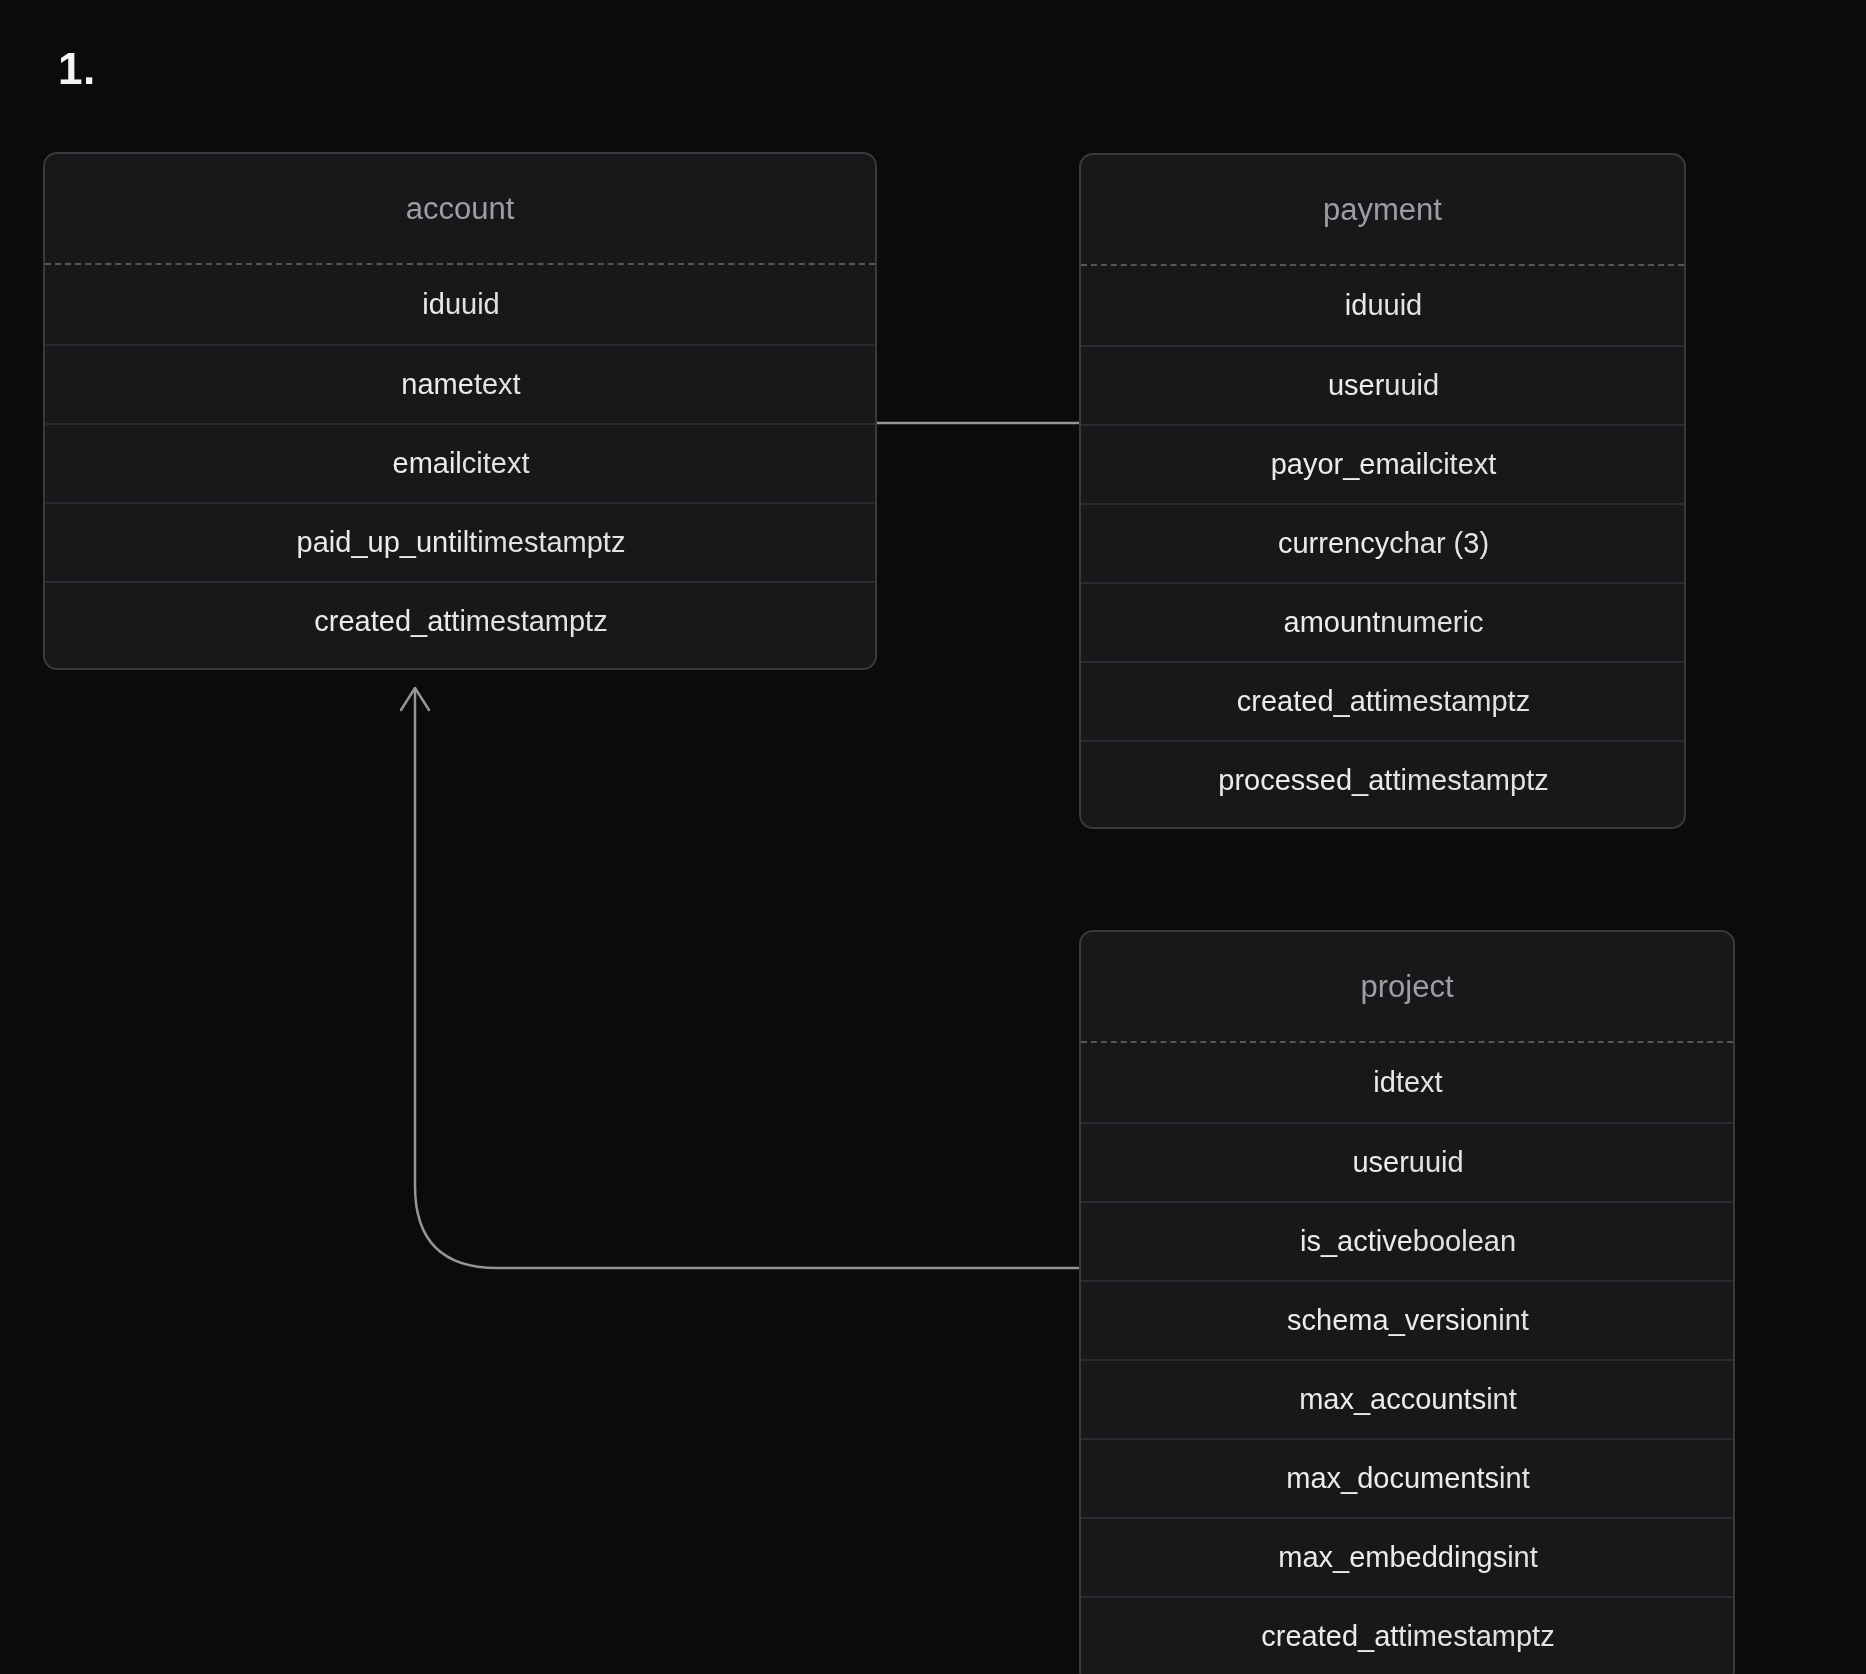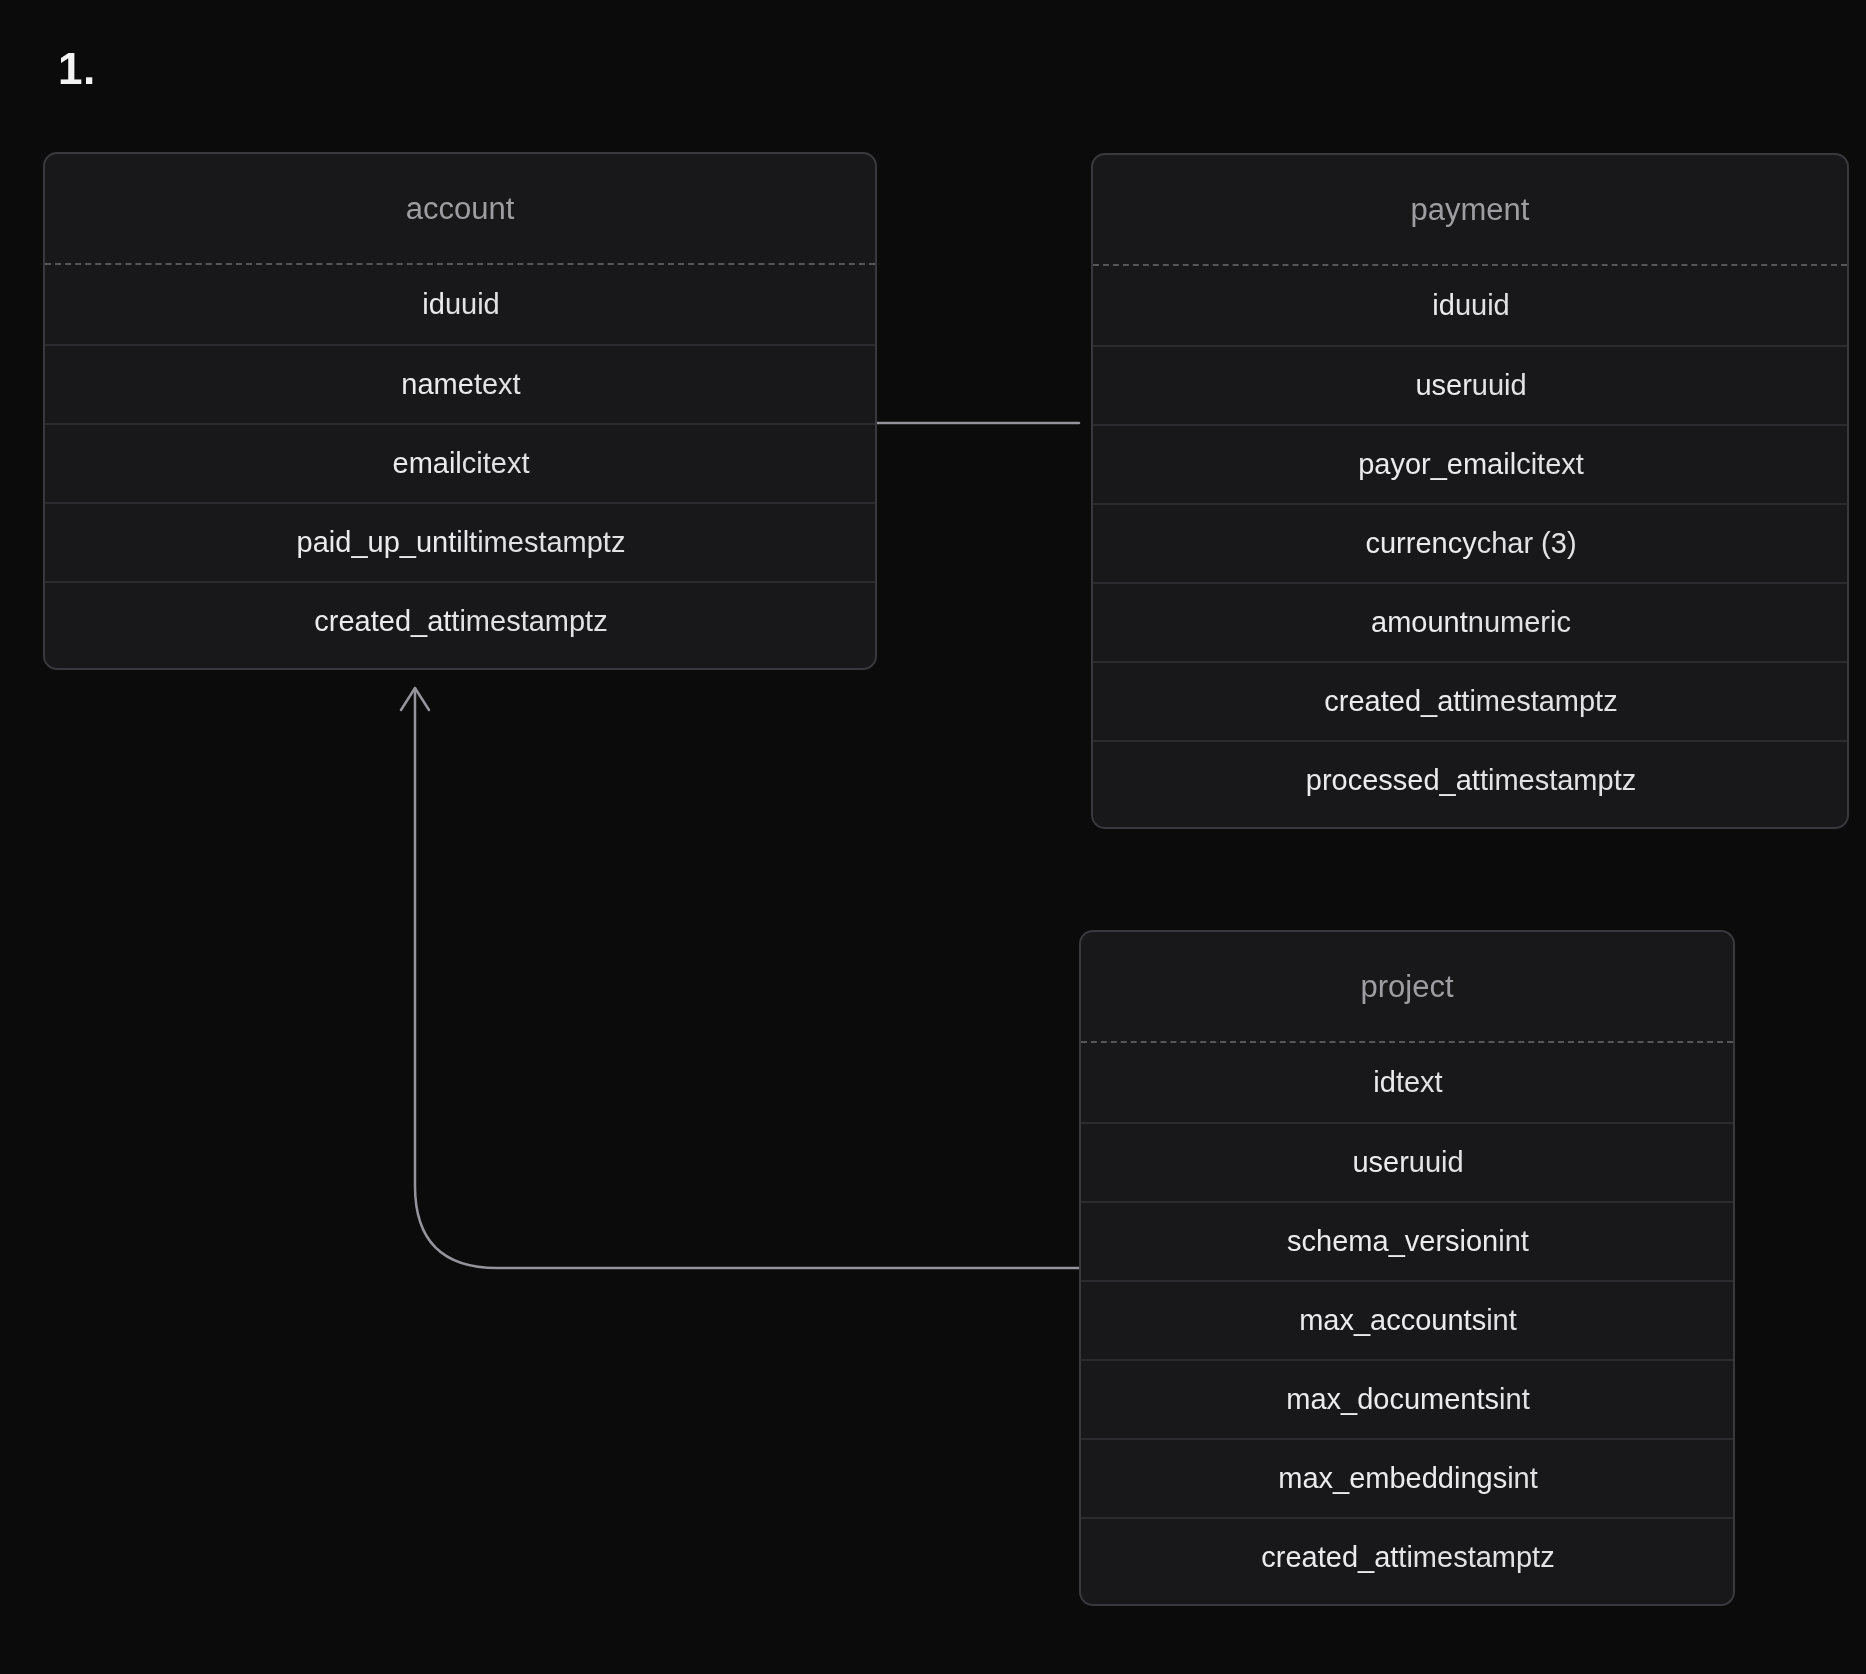"payment" .t-payment { margin-left: 12px -> none; width: 758px -> 607px }
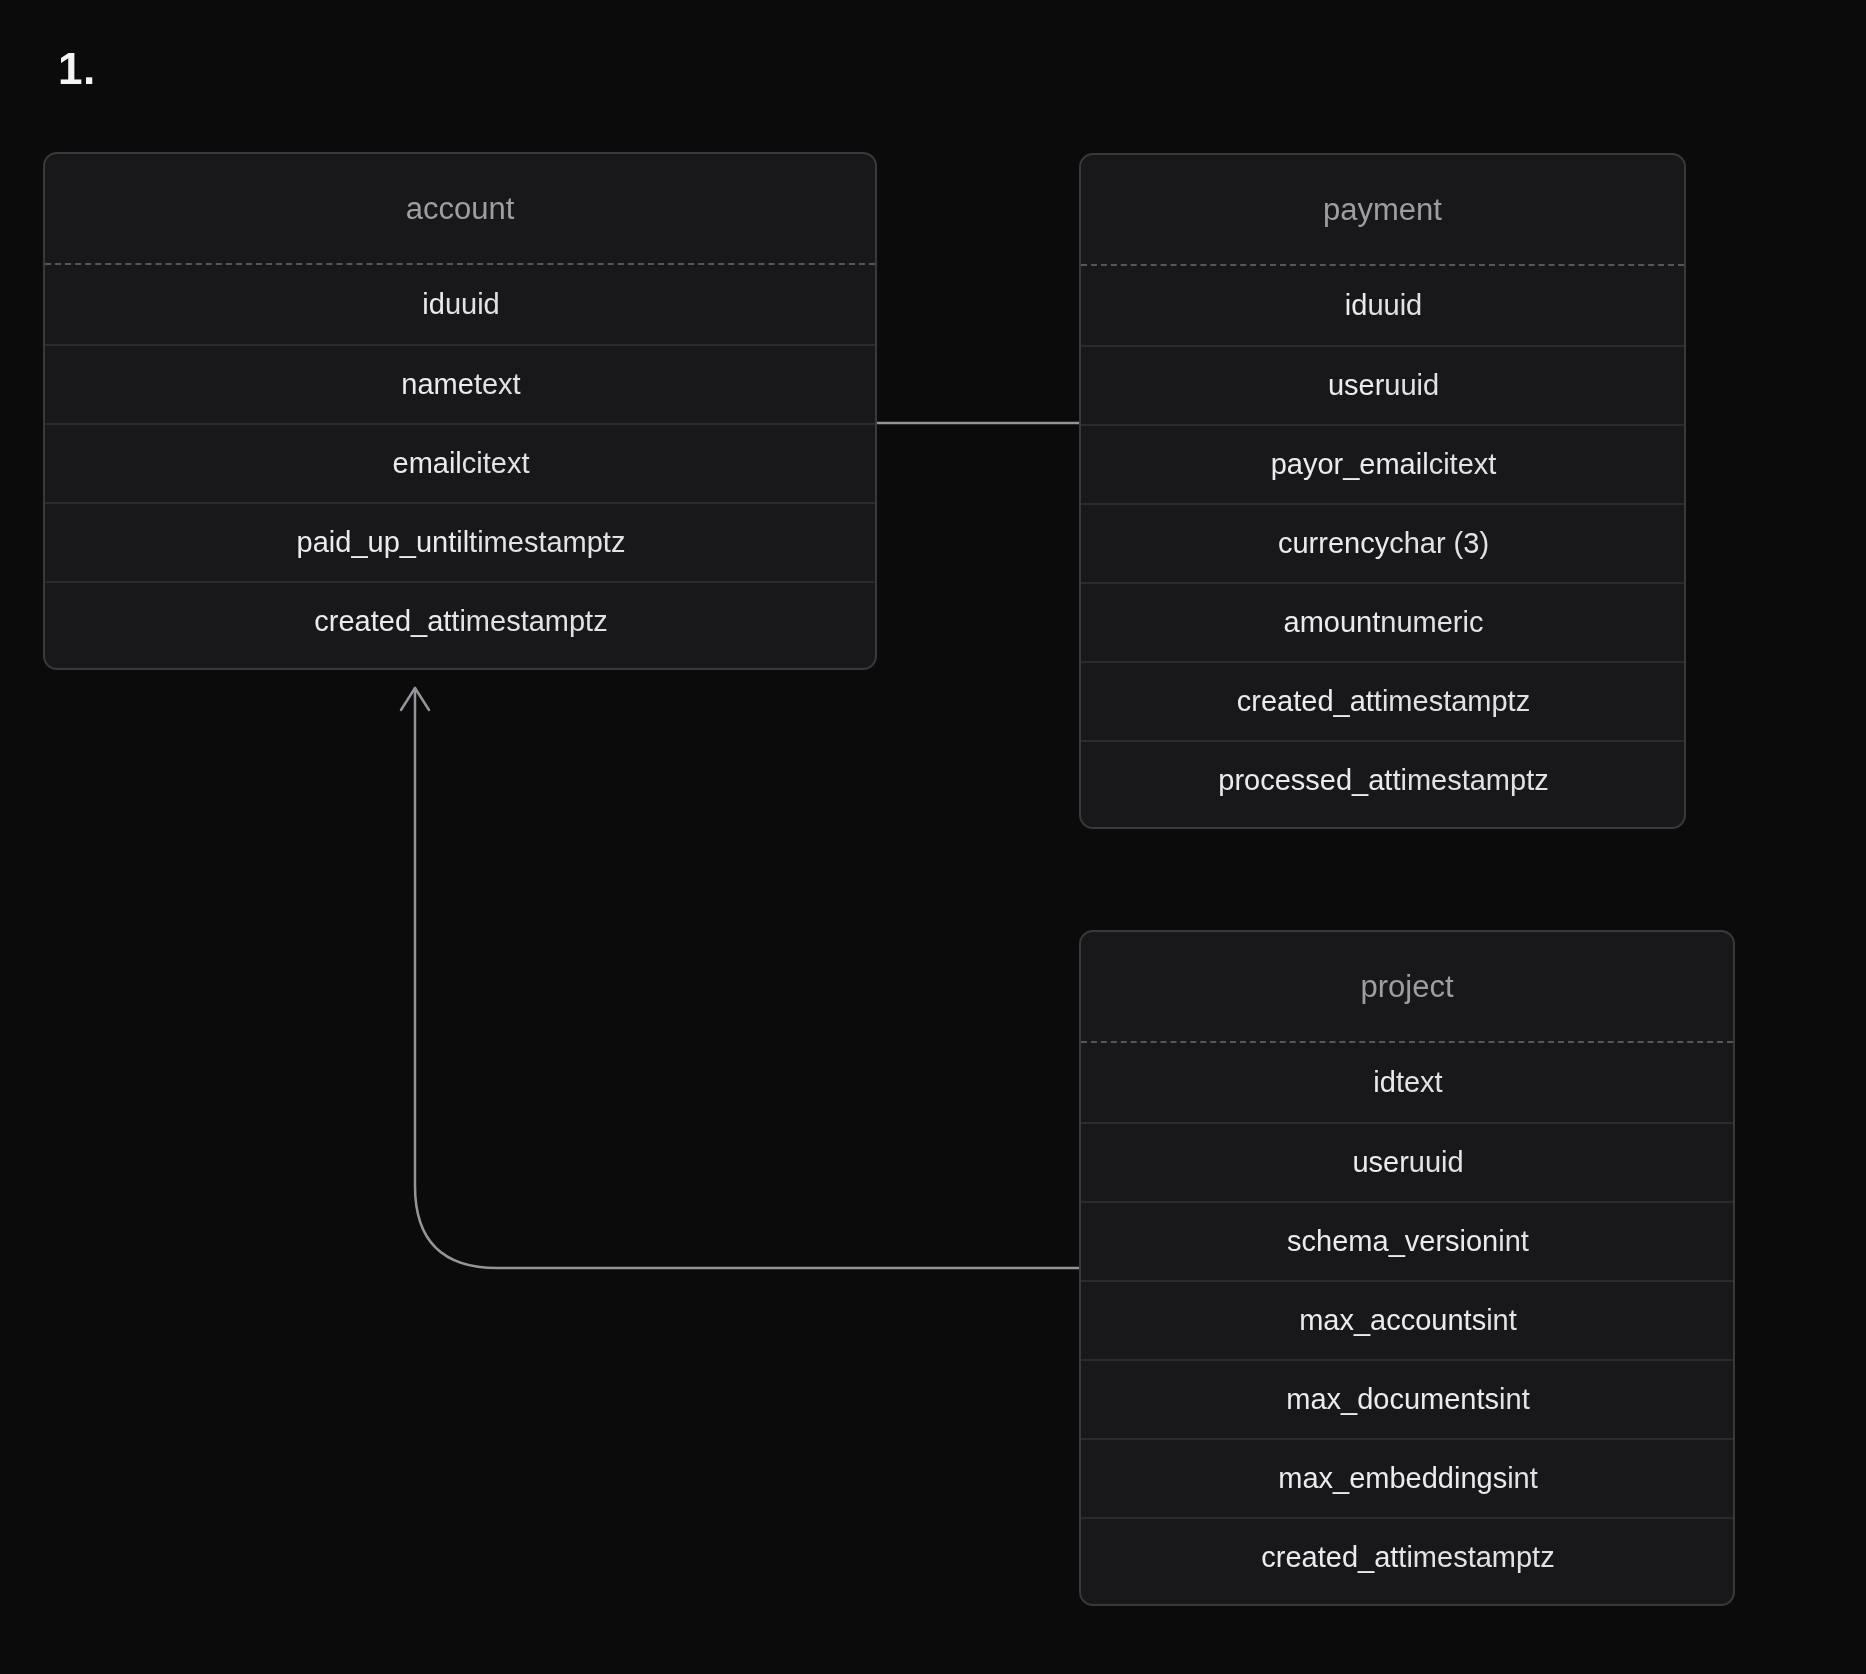"is_active" div.table-row { html: none -> <div> <span>is_active</span> <span>boolean</span> </div> }
